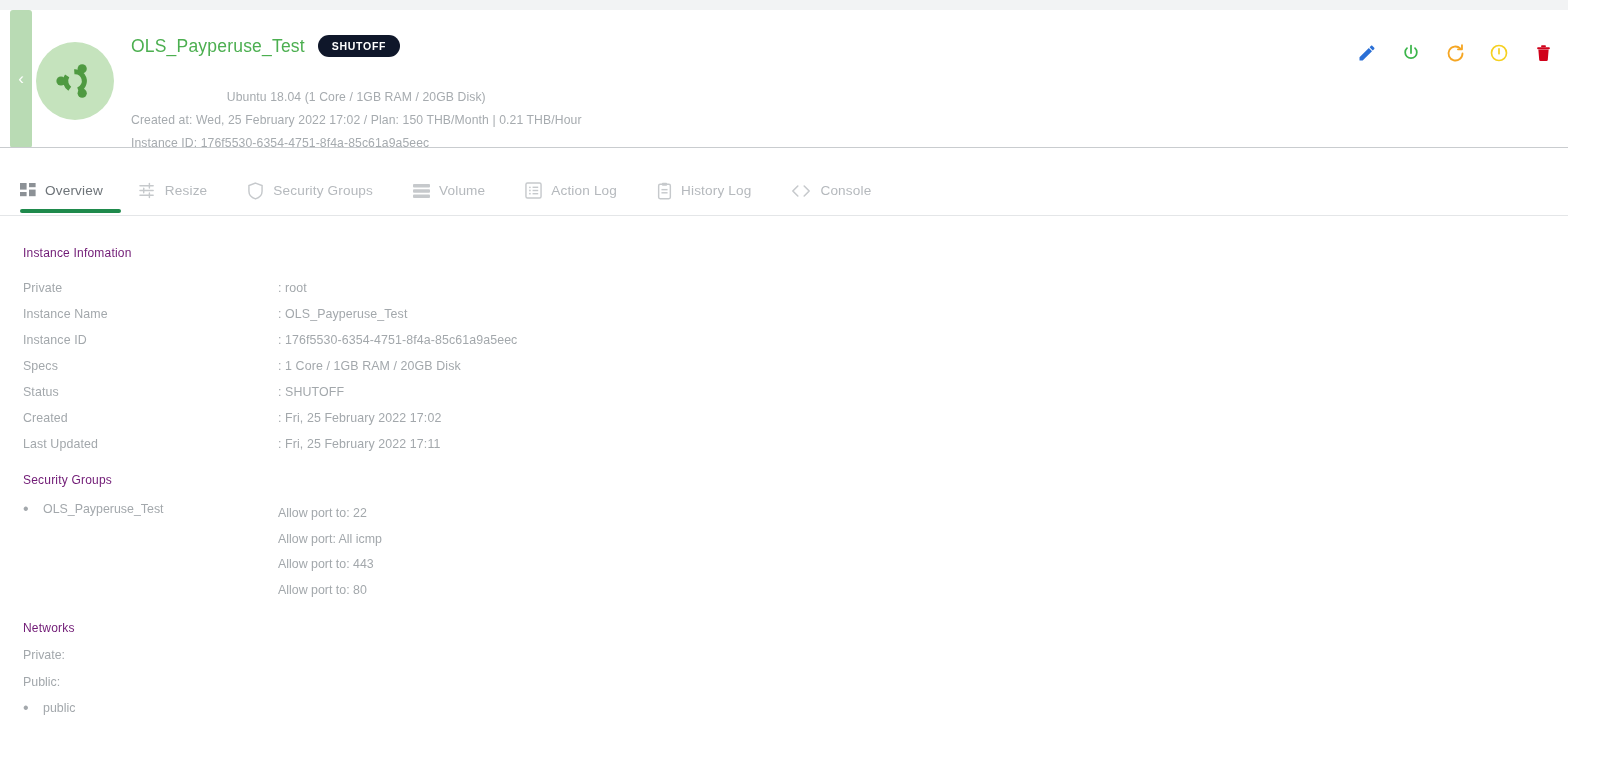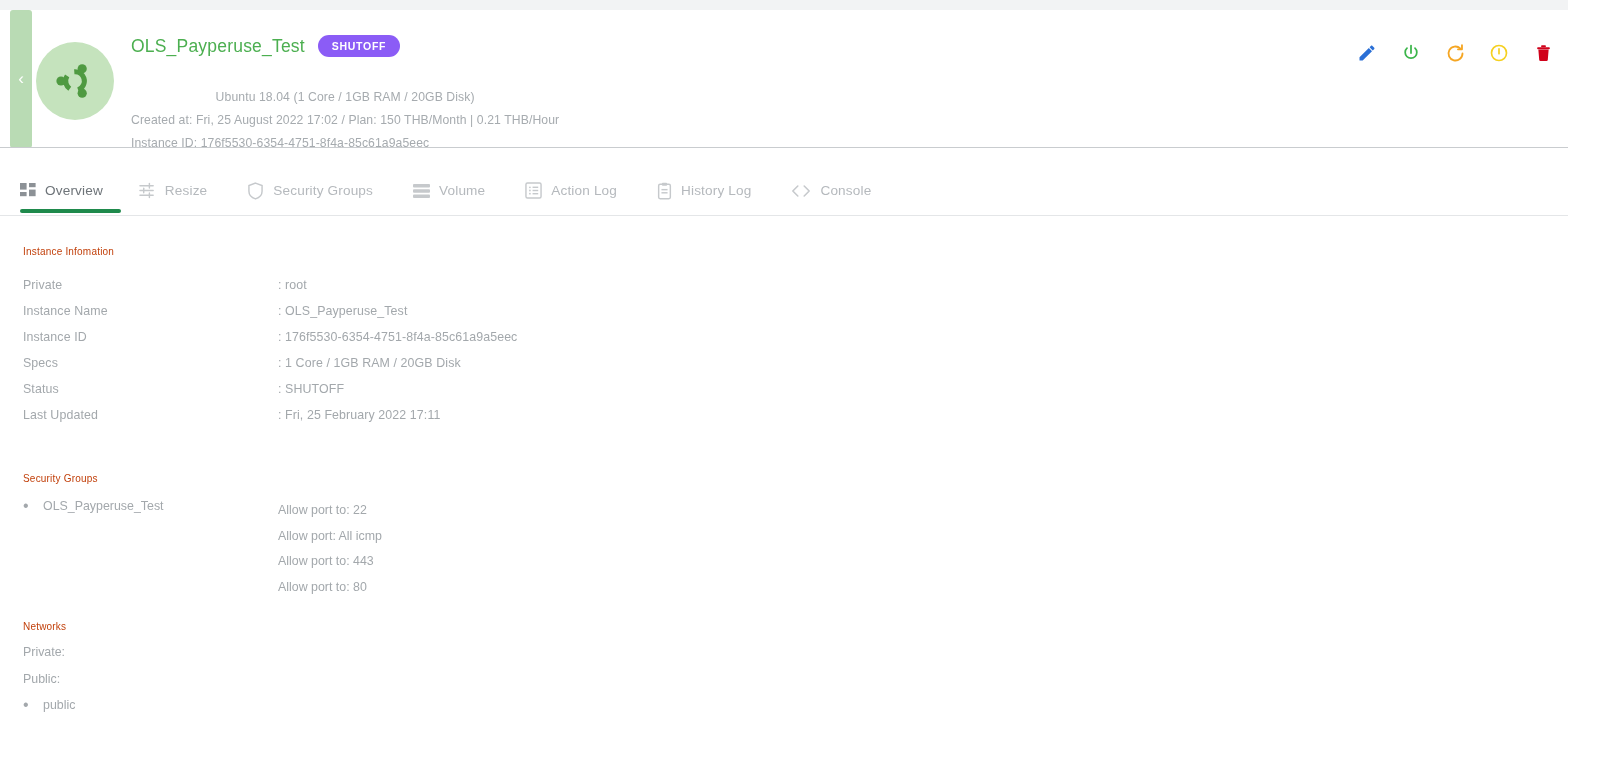"SHUTOFF" .status-pill { background: #8b5cf6 -> #0f172a }
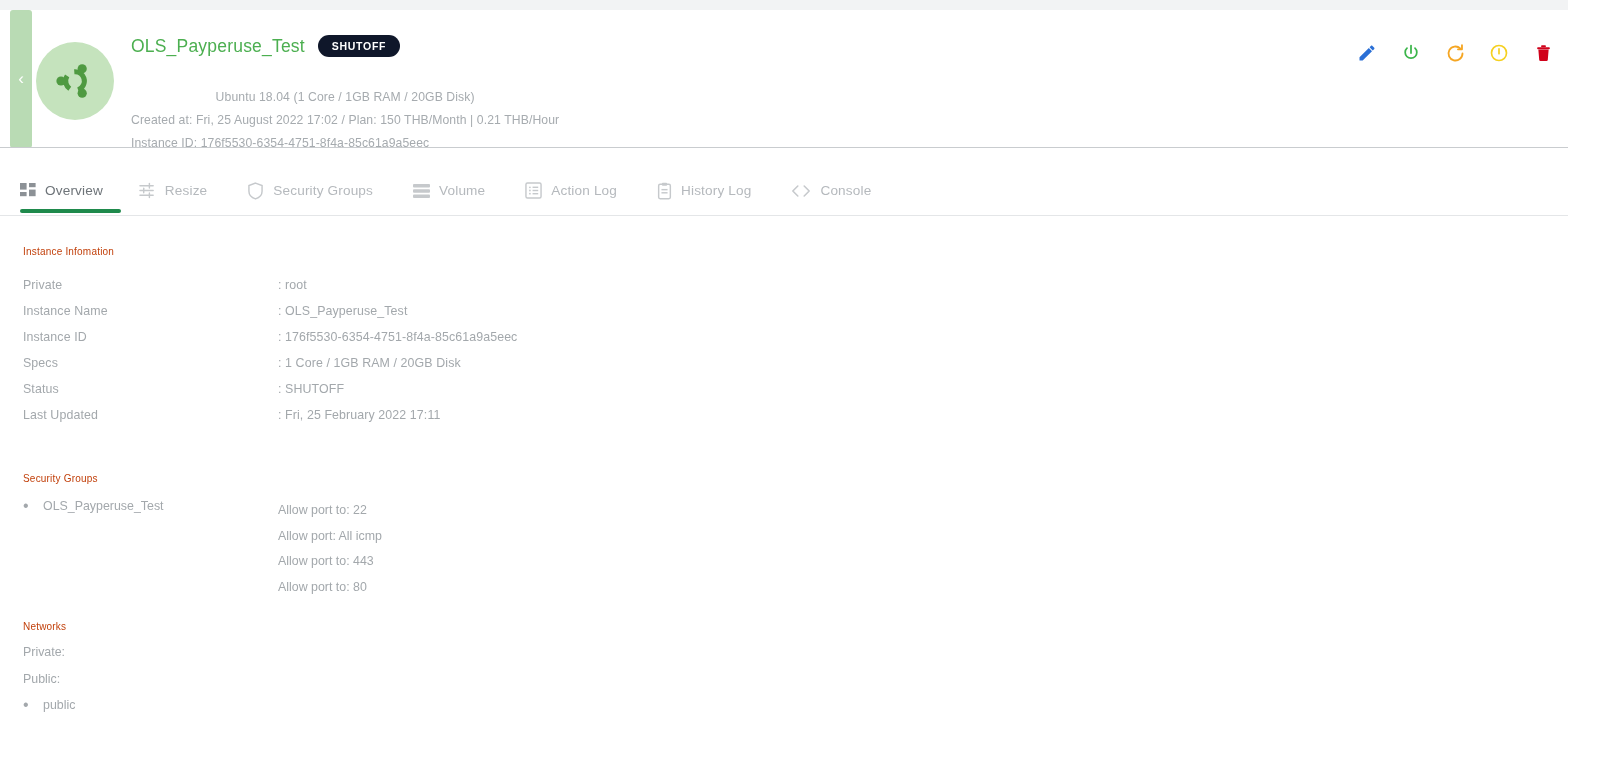"Created at: Fri, 25 August" div.meta-line { text: Fri, 25 August -> Wed, 25 February }
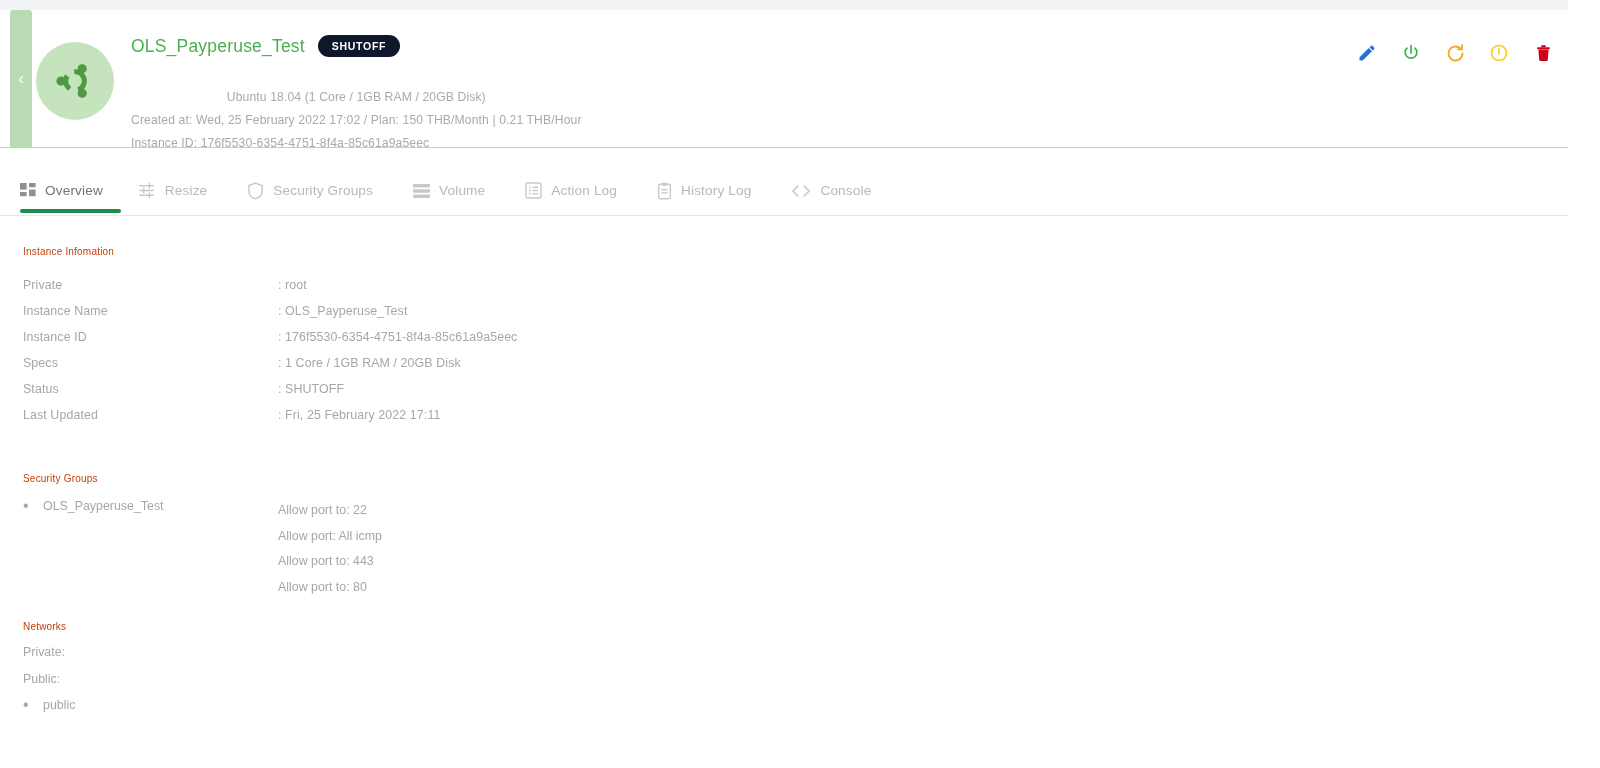"Instance Infomation" .section-title { color: #c2410c -> #701a75; font-size: 10px -> 12px }
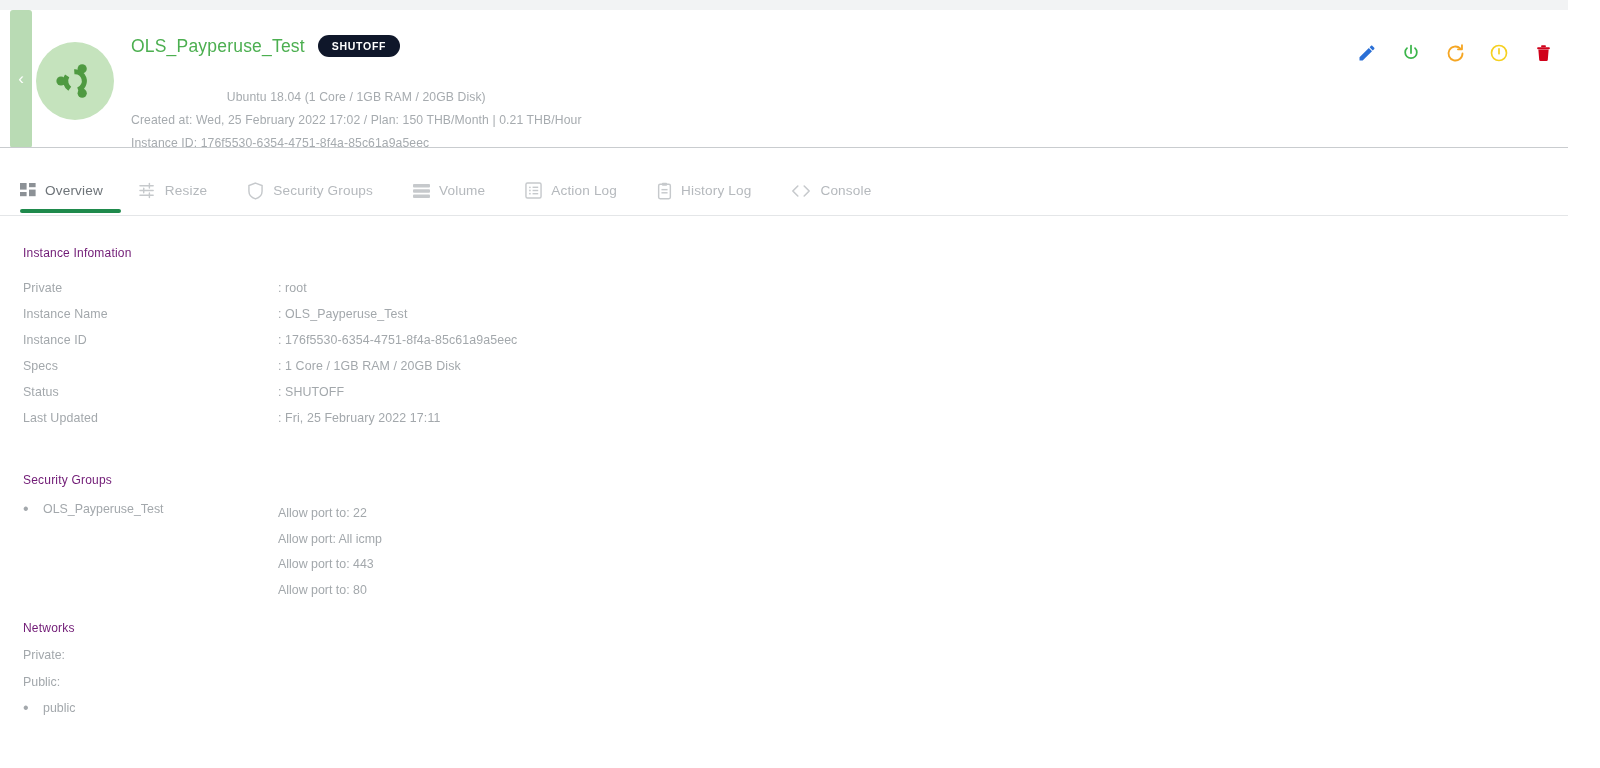"Created" div.info-row { html: none -> <div> <div>Created</div> <div>: Fri, 25 February 2022 17:02</div> </div> }
